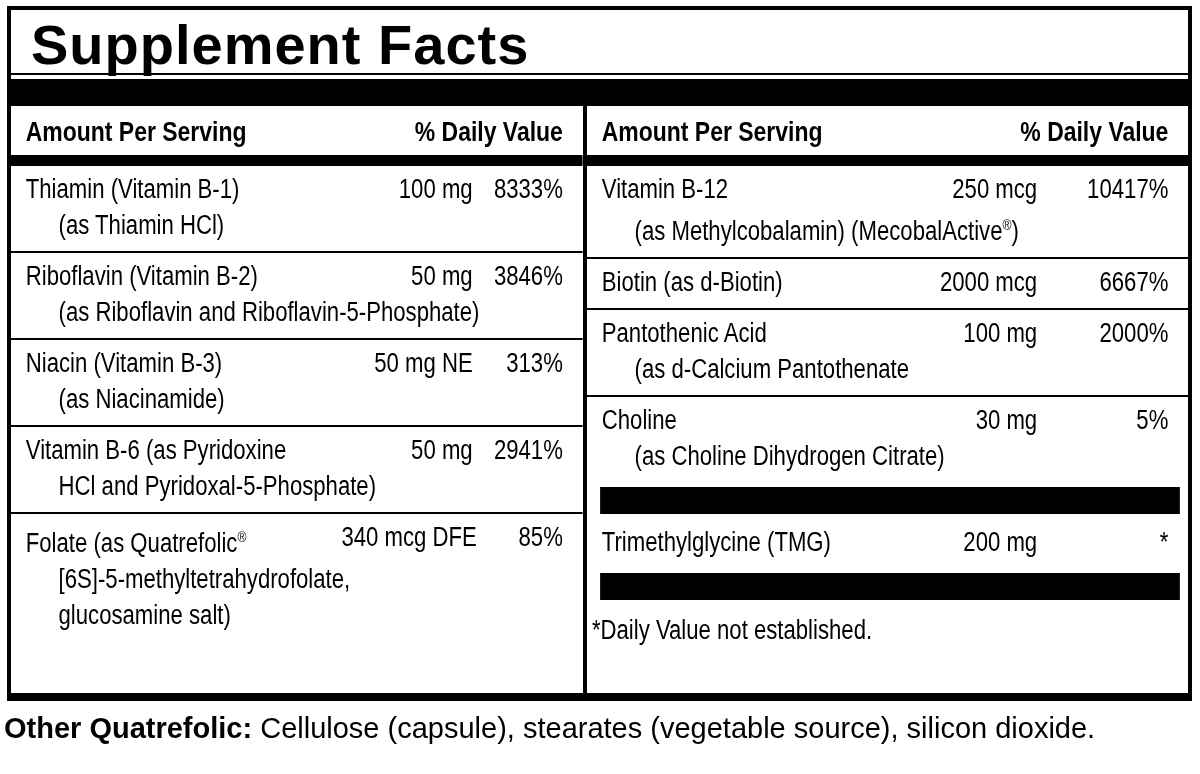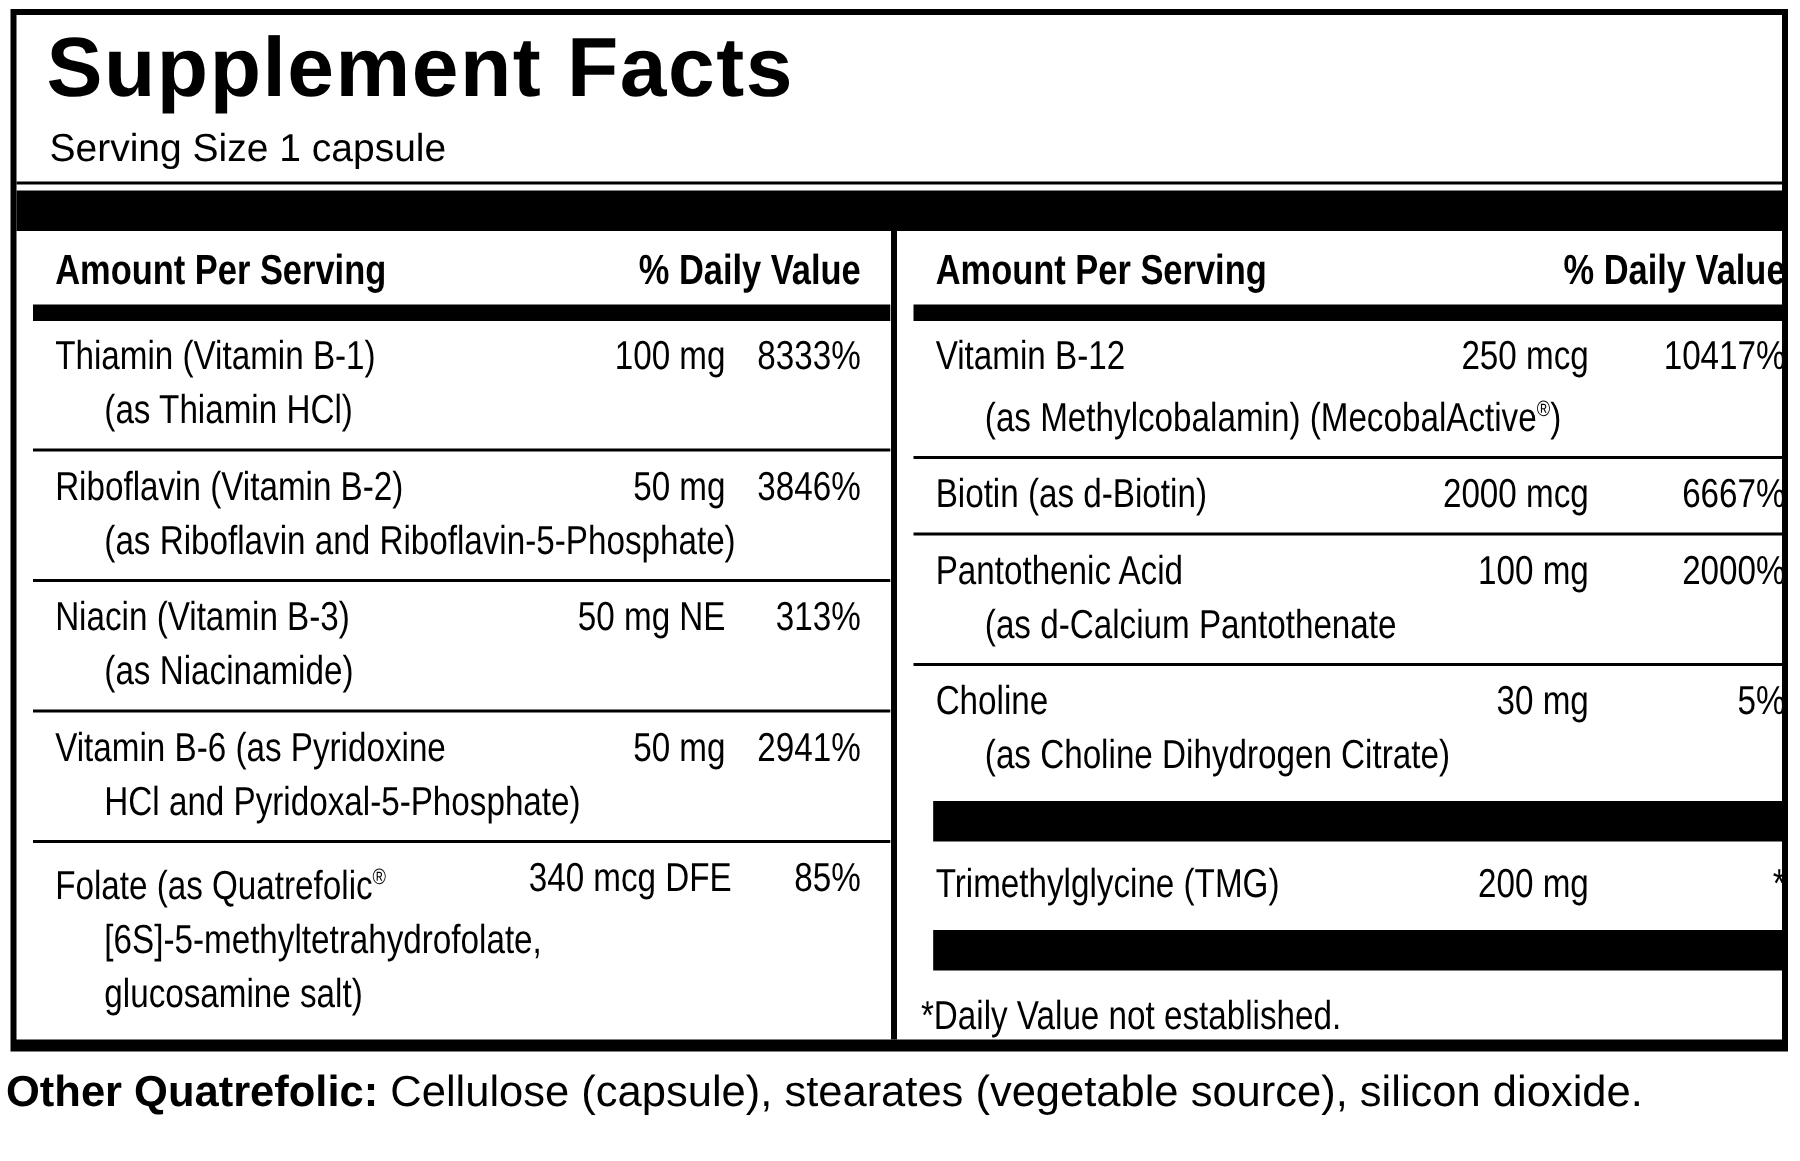"Serving Size 1 capsule" div.serving { html: <div>Serving Size 1 capsule</div> -> none }
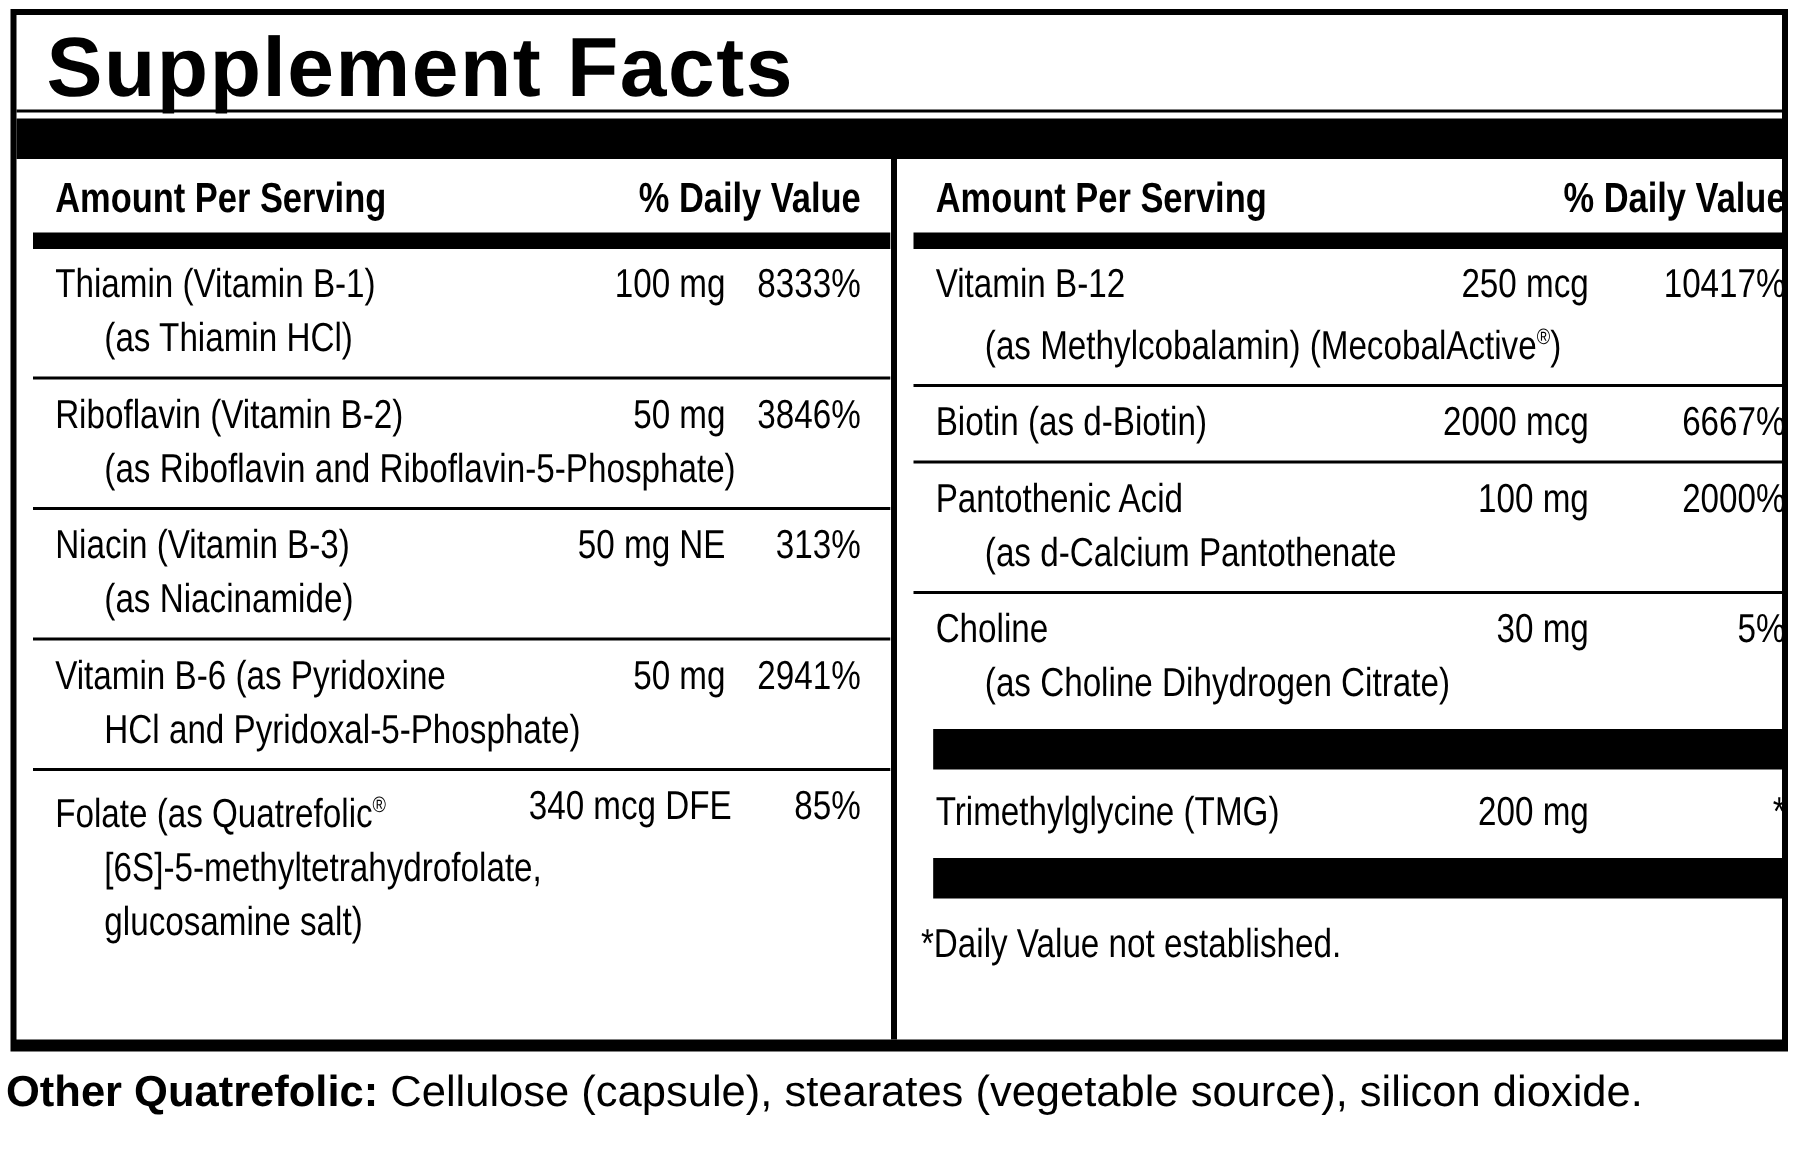"Amount Per Serving" .col { padding-left: 11px -> none }
